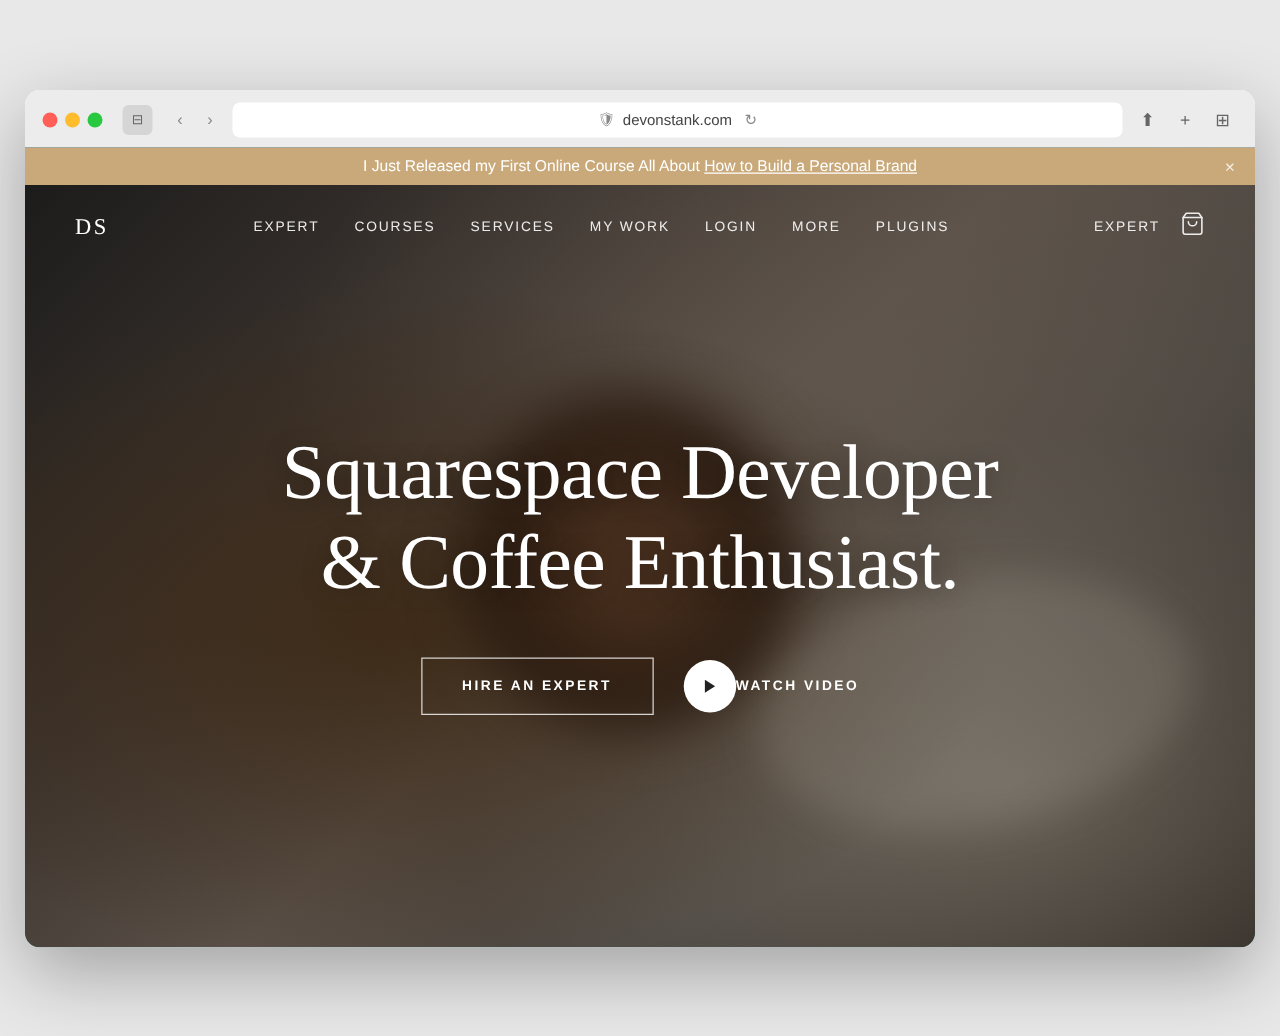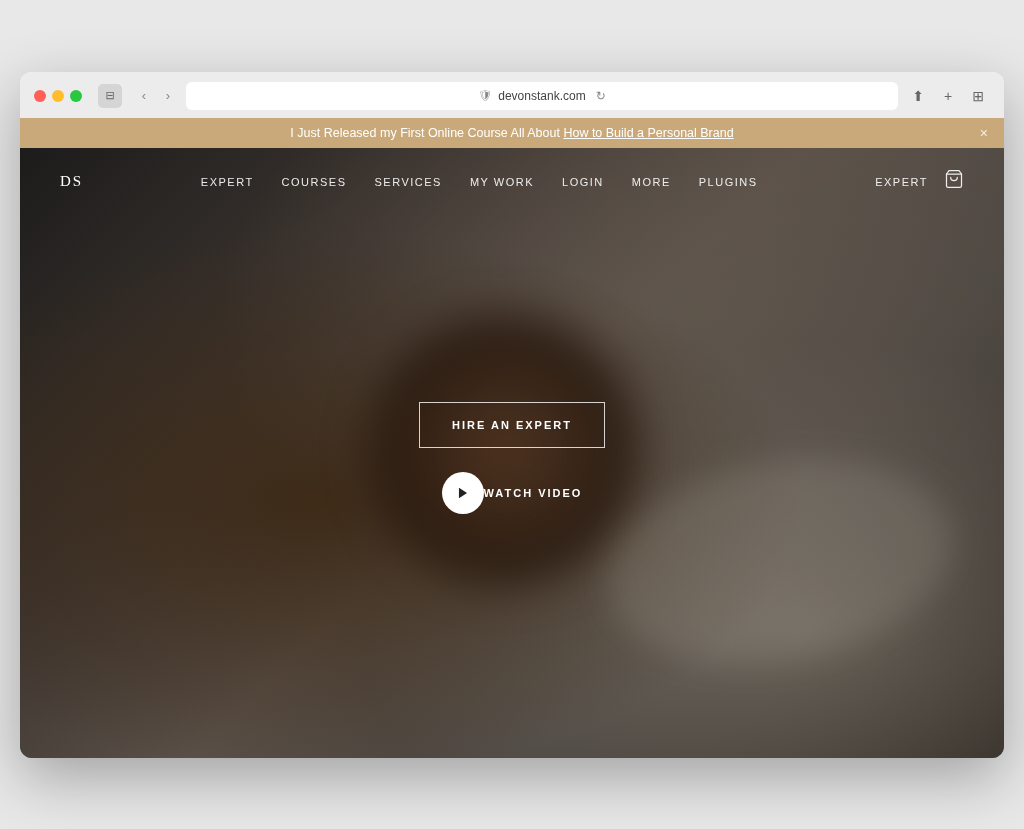"DS" .site-logo { font-size: 15px -> 18px }
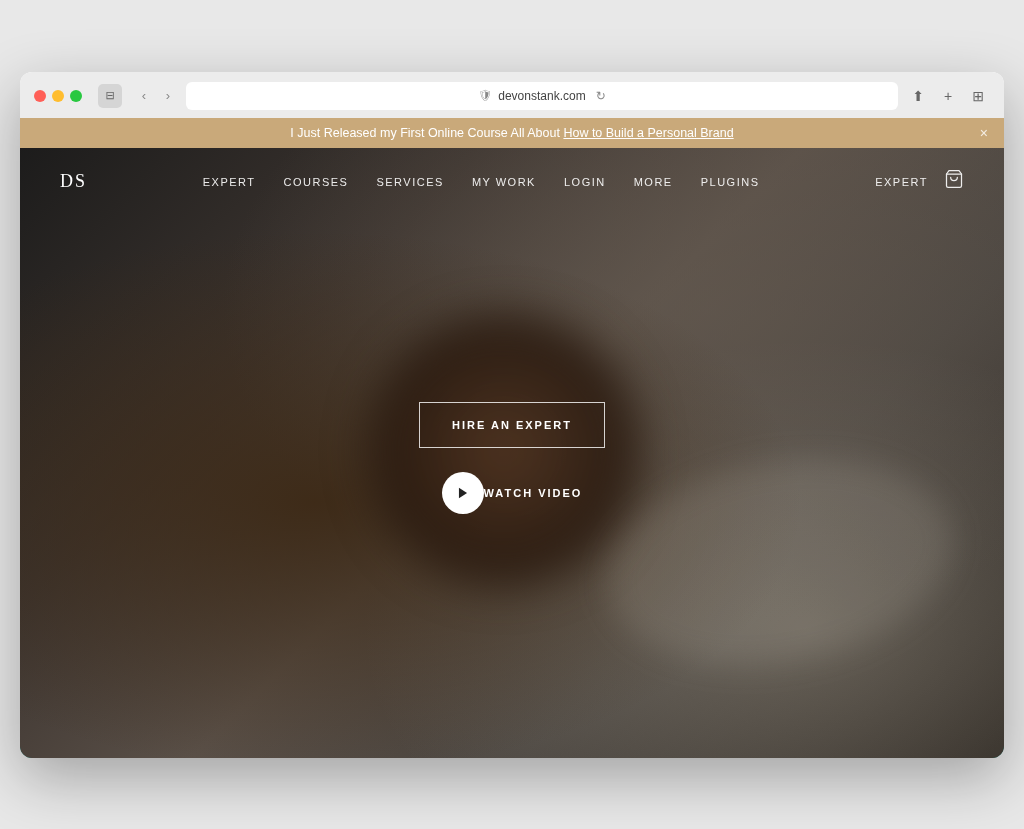"Squarespace Developer" h1.hero-title { html: none -> <h1> <span>Squarespace Developer</span><br> <span>&amp; Coffee Enthusiast.</span> </h1> }
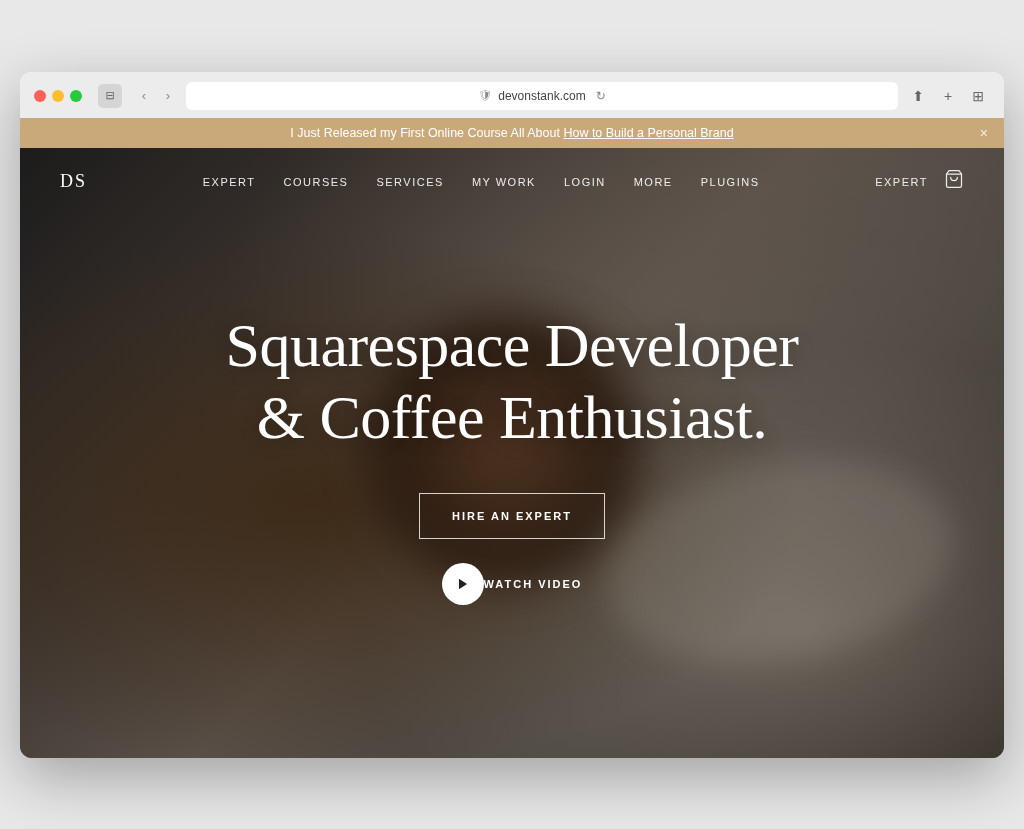"HIRE AN EXPERT" .hero-buttons { flex-direction: column -> none }
